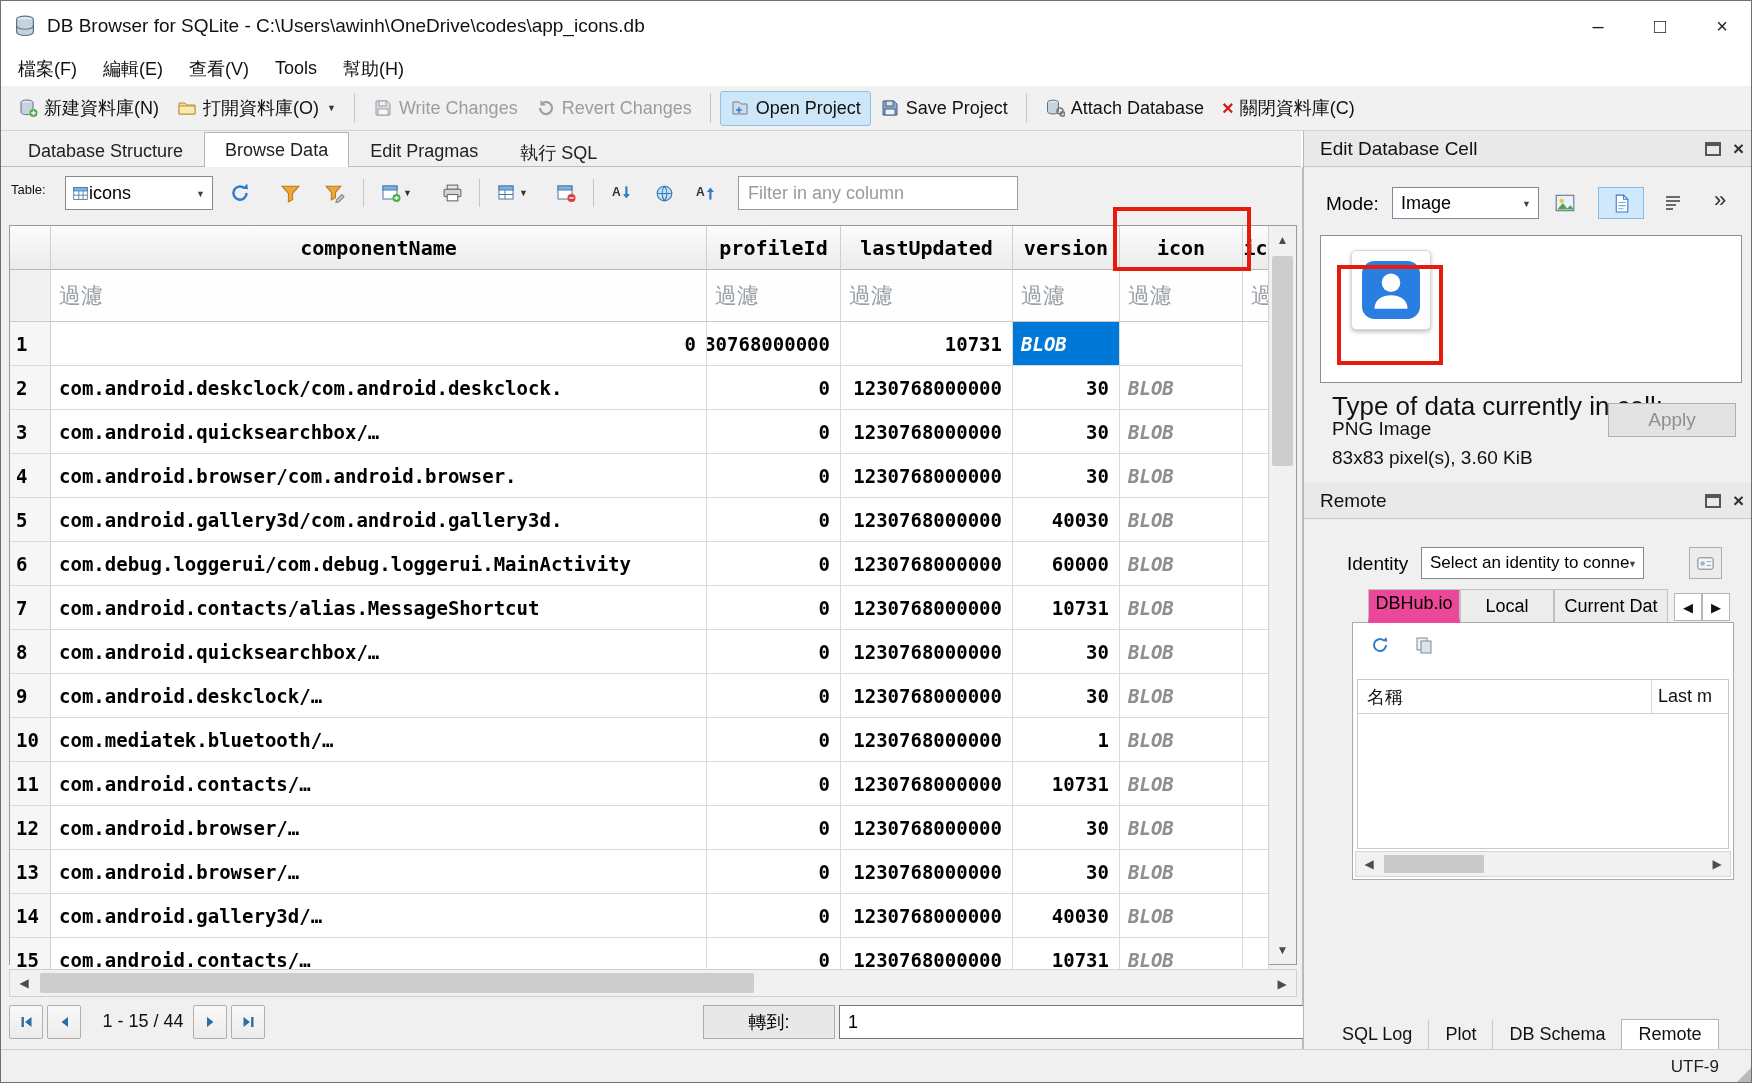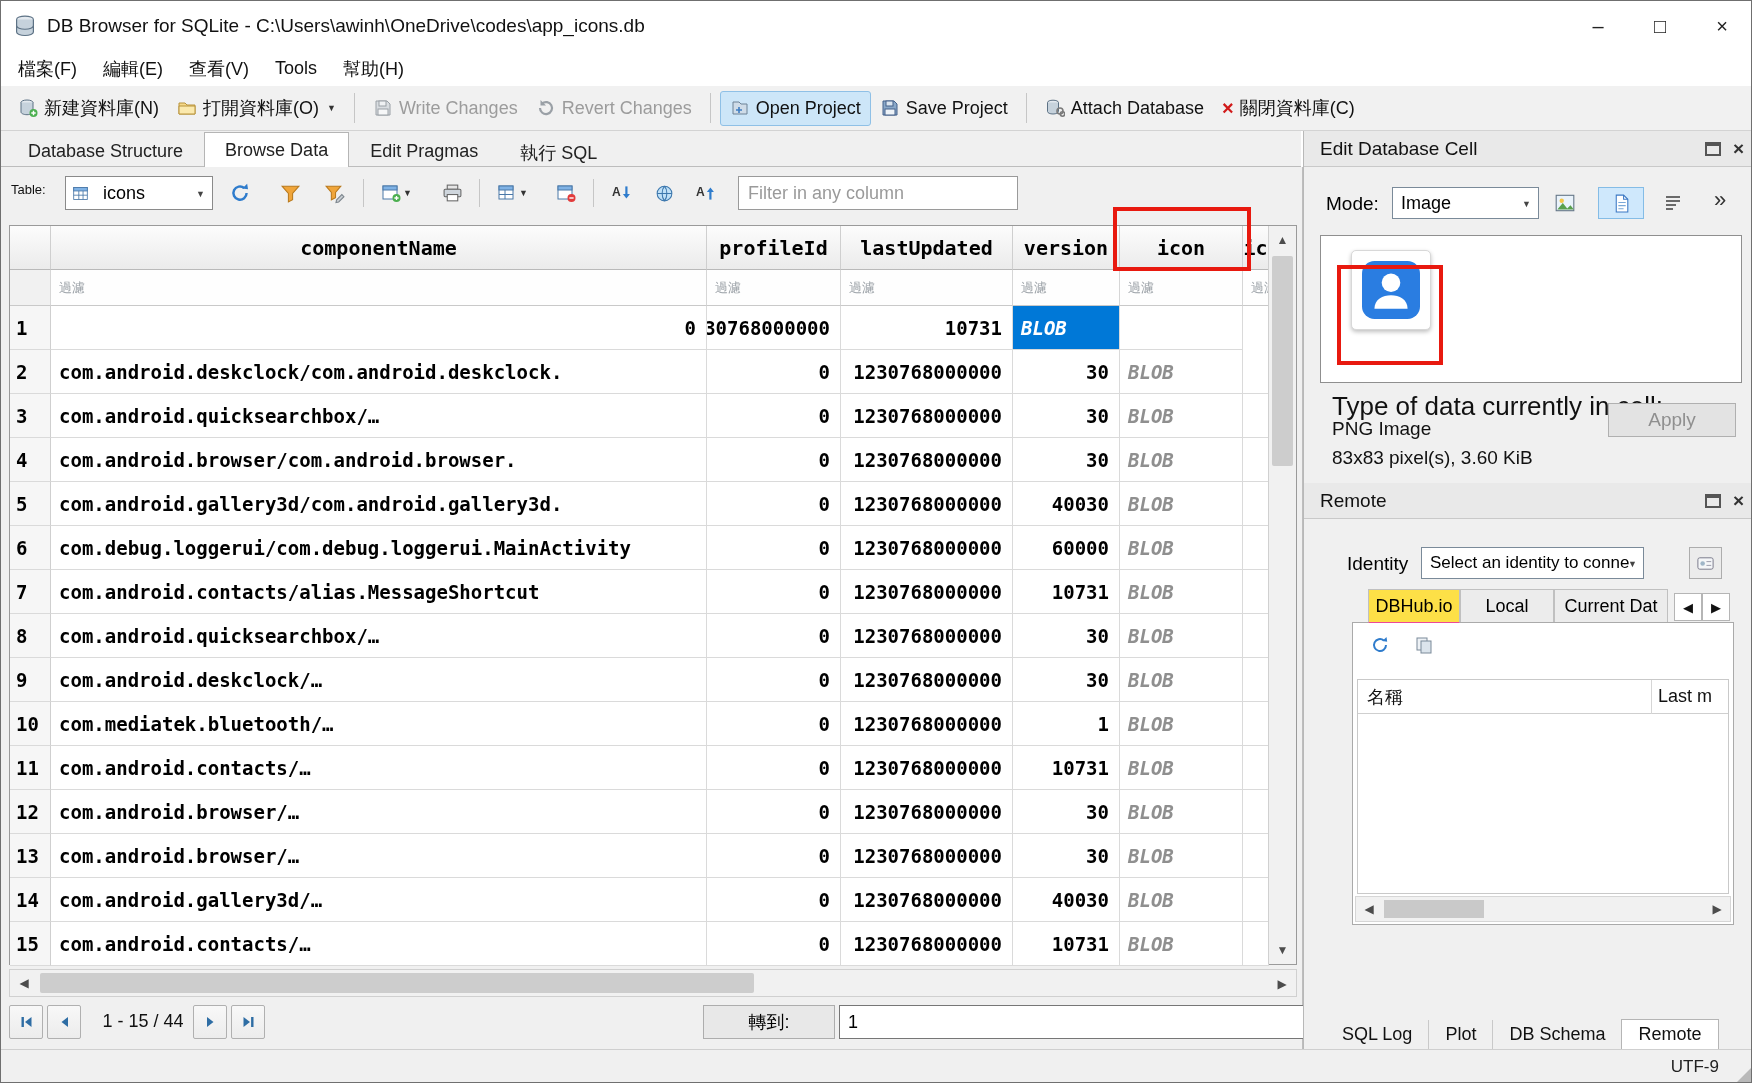"icons" #tablecombo { gap: 14px -> 0 }
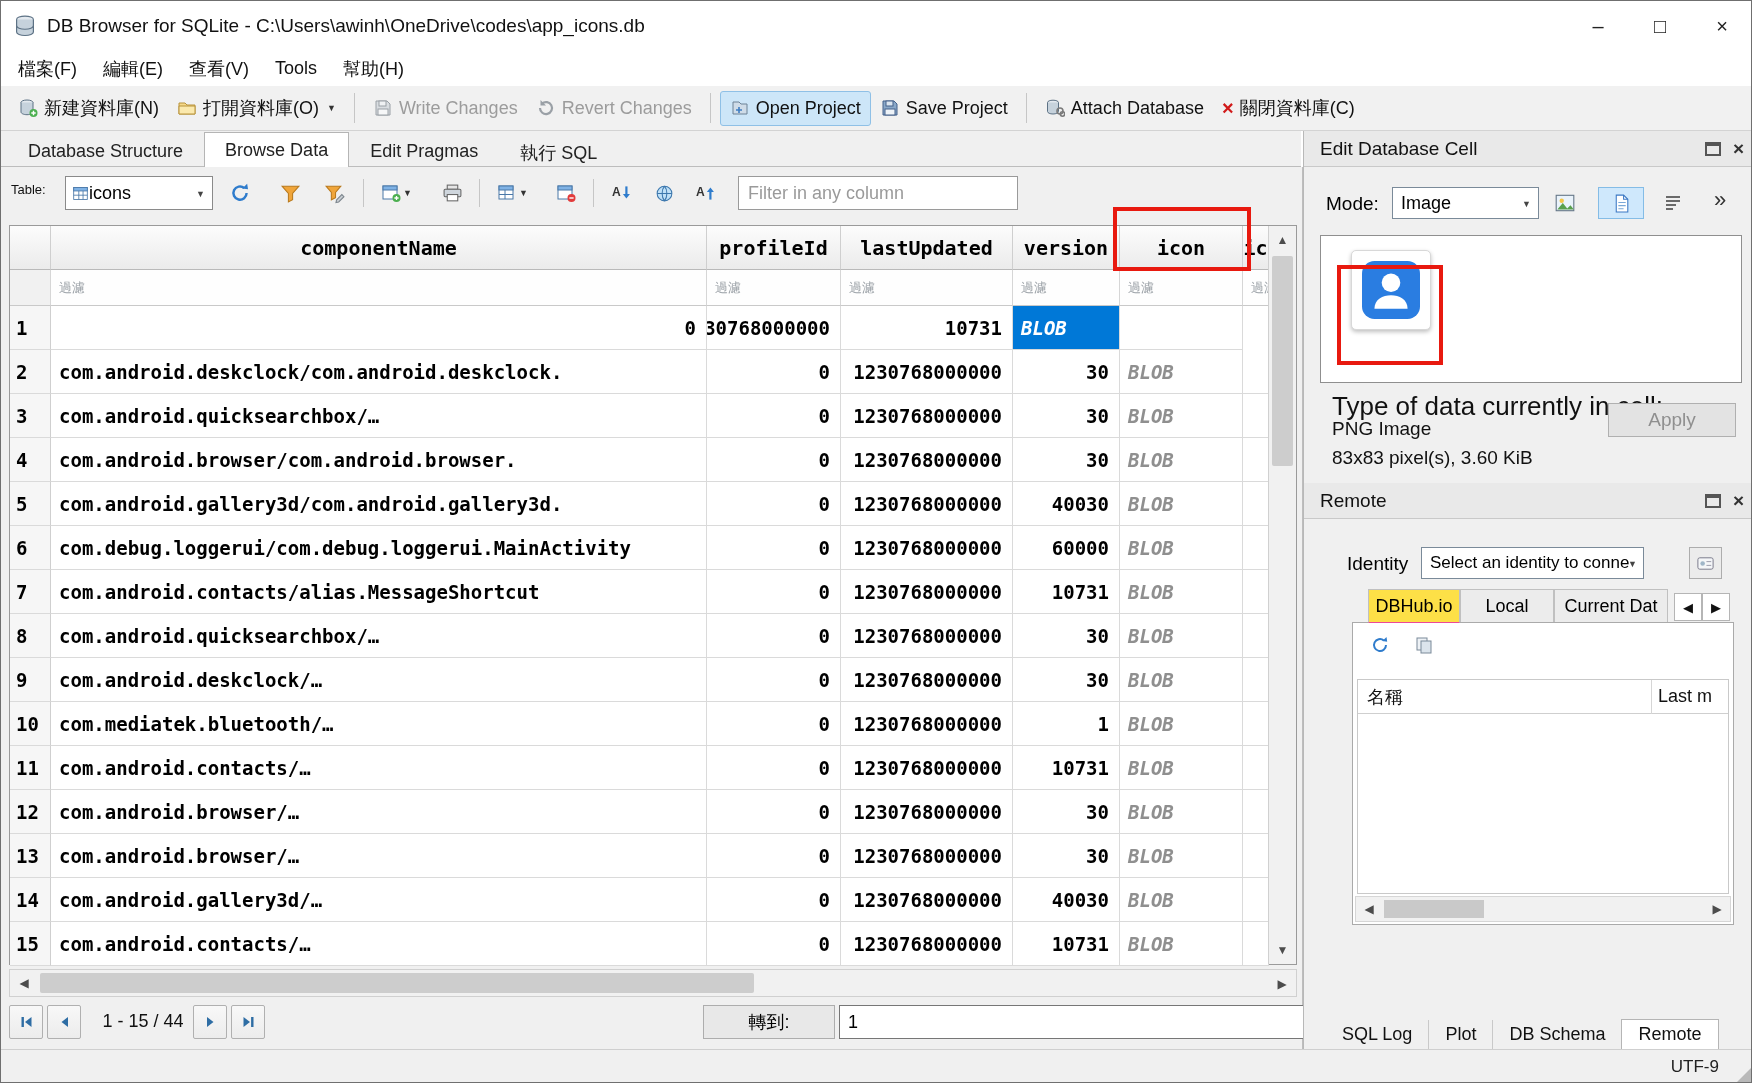"過濾" .fcell { font-size: 13px -> 22px; height: 36px -> 52px }
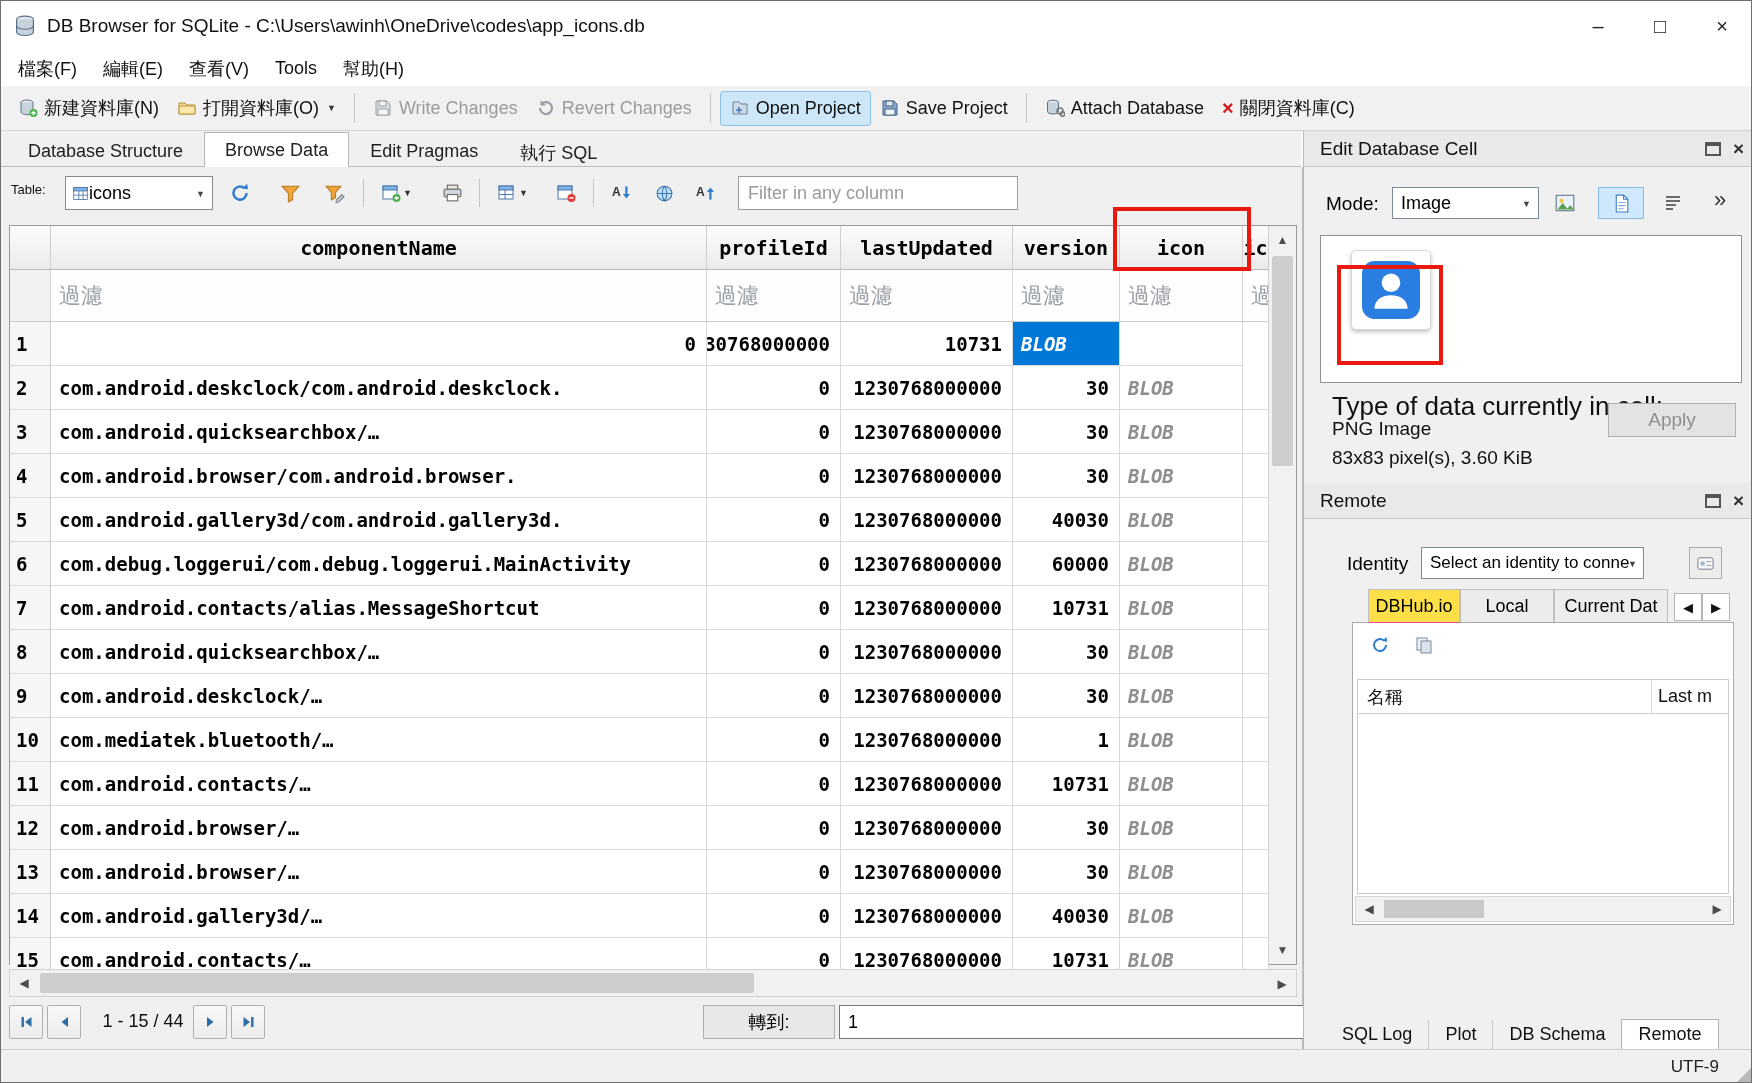"DBHub.io" .rtab.active { background: #fde047 -> #ec4899; border-bottom: 1px solid #ec4899 -> 6px solid #ec4899 }
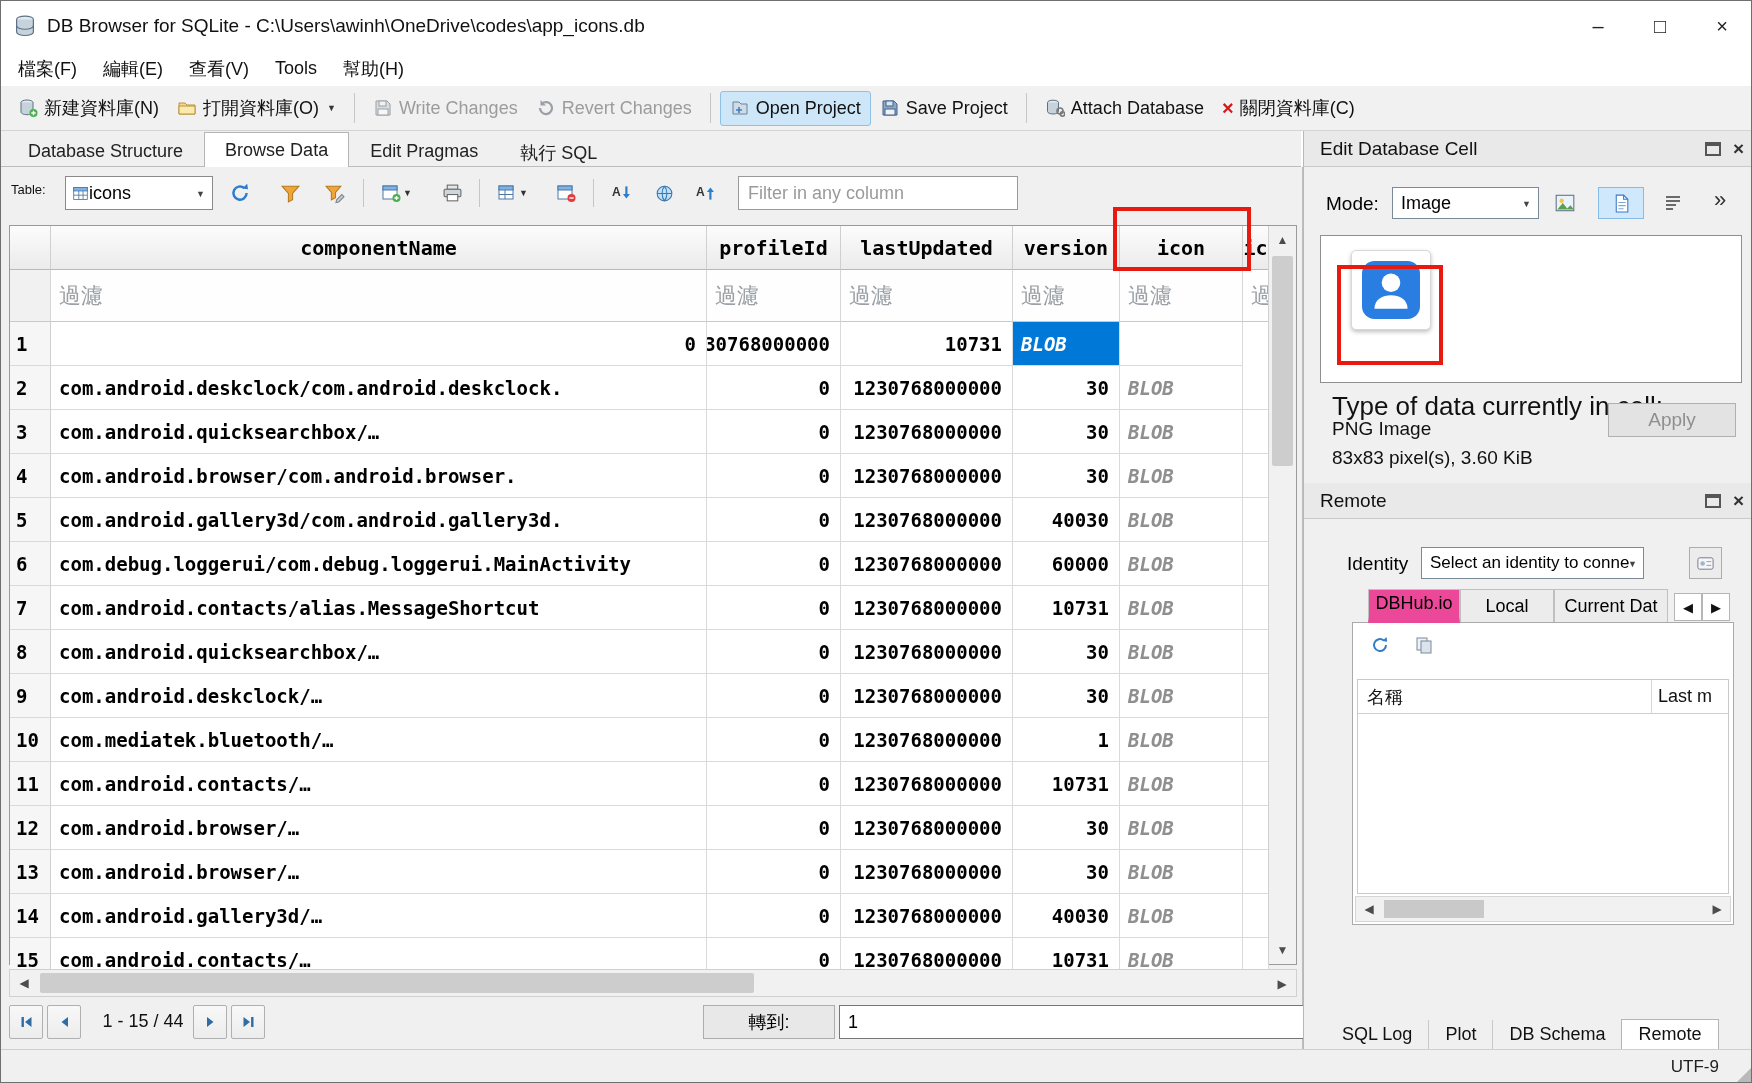"名稱" #remotebox { height: 303px -> 258px }
